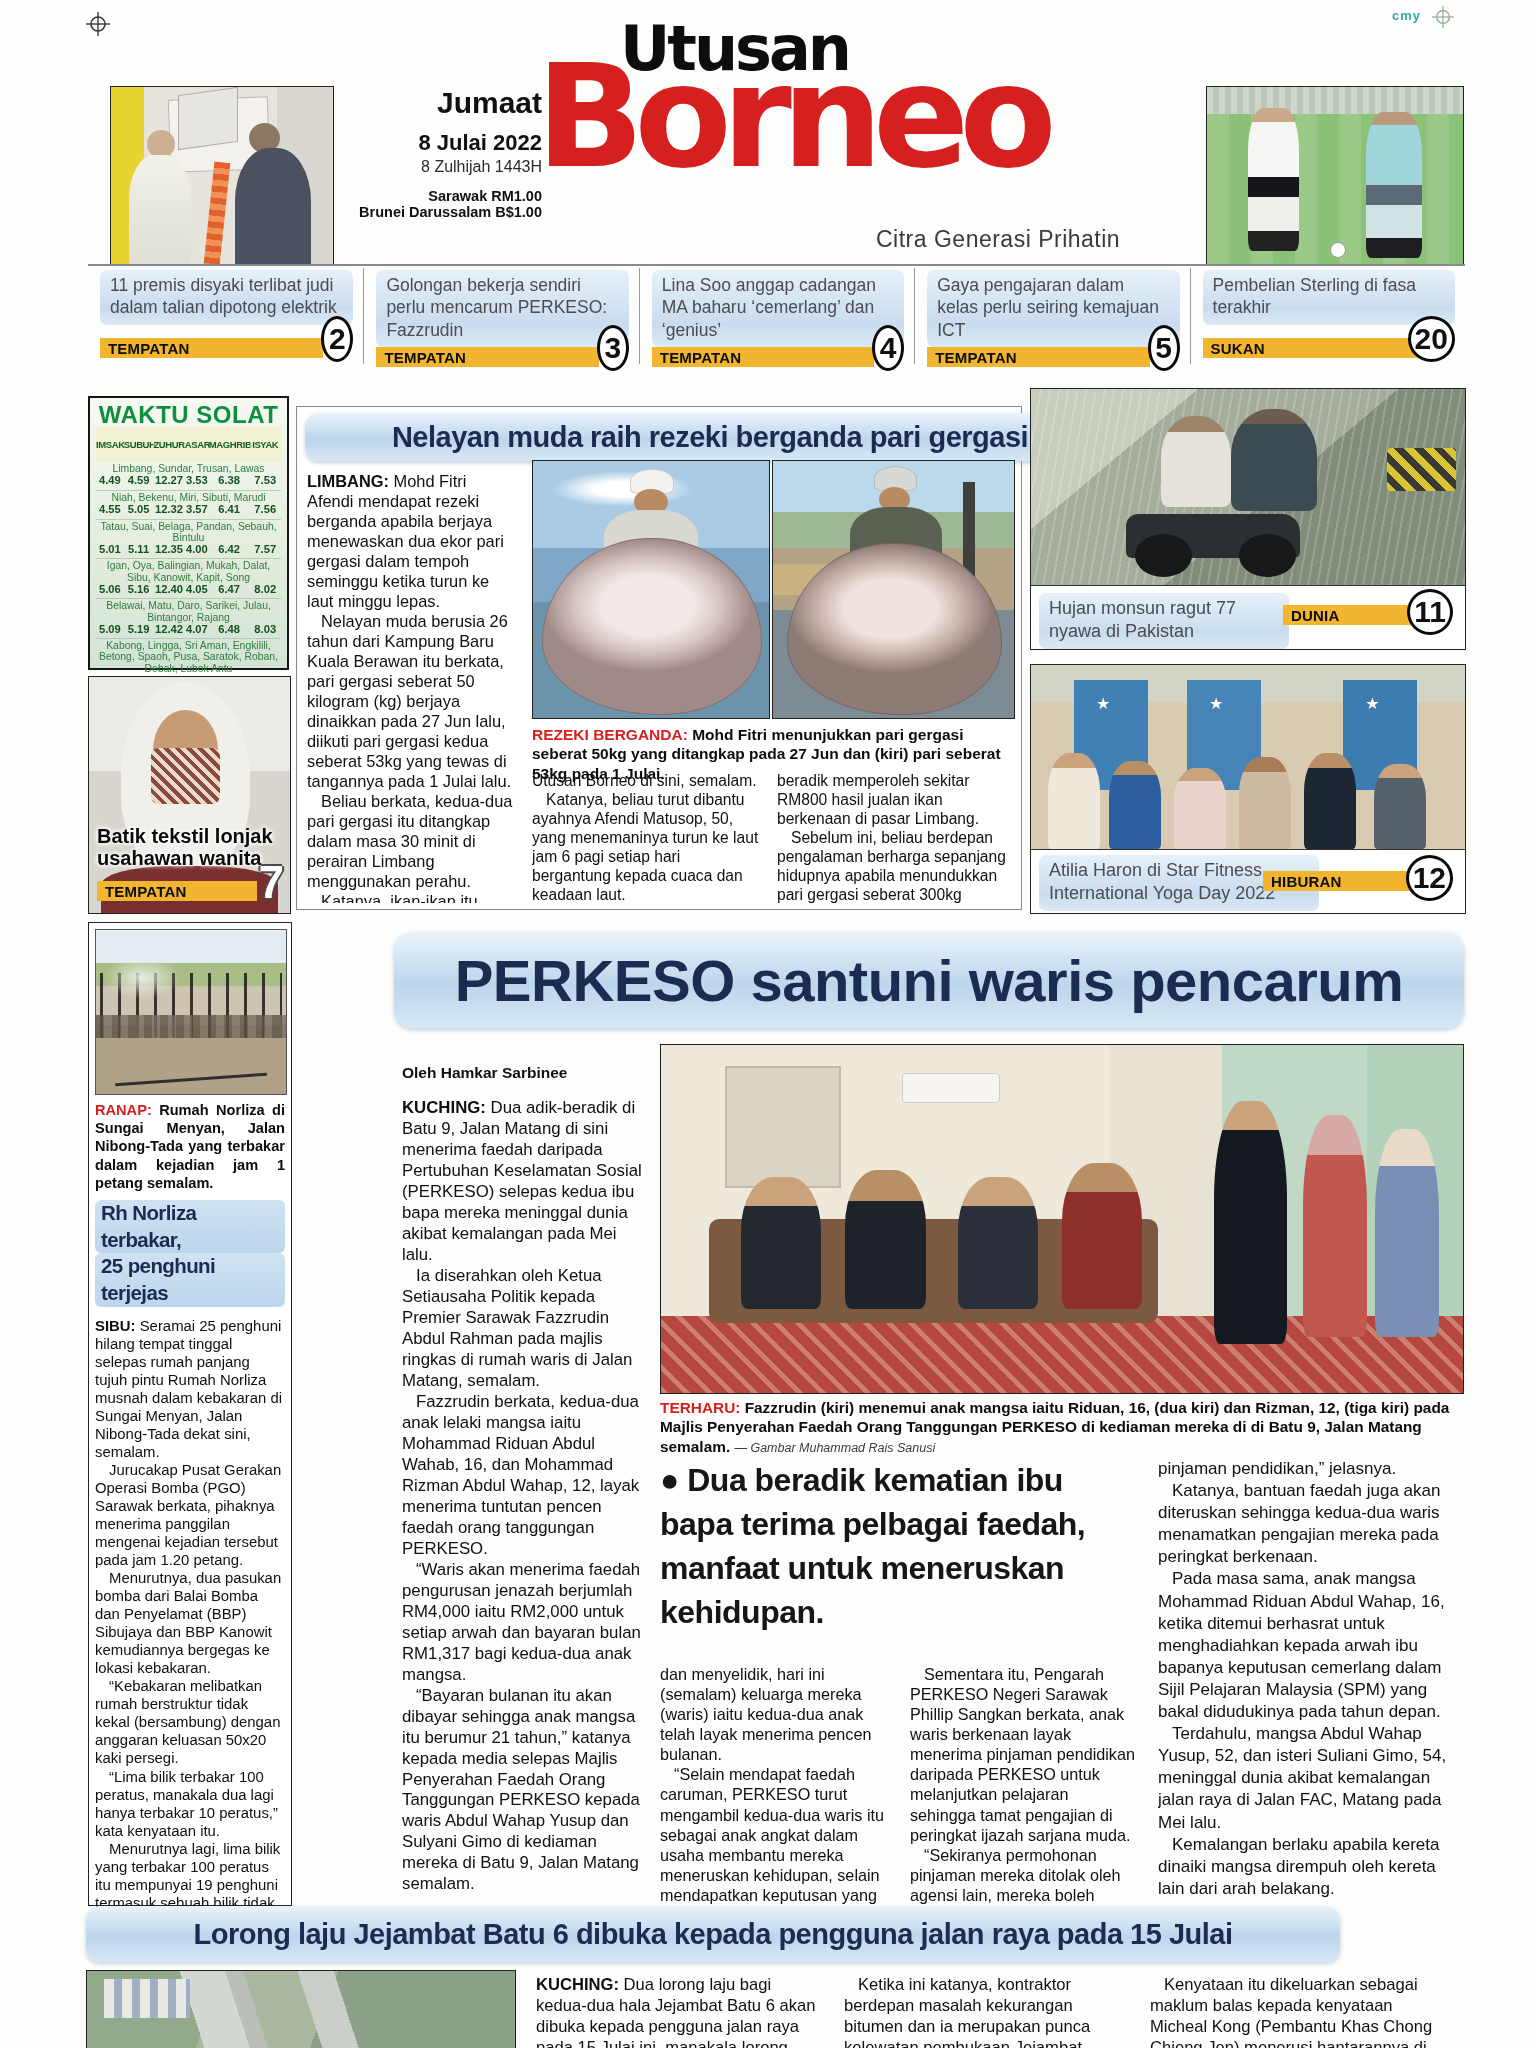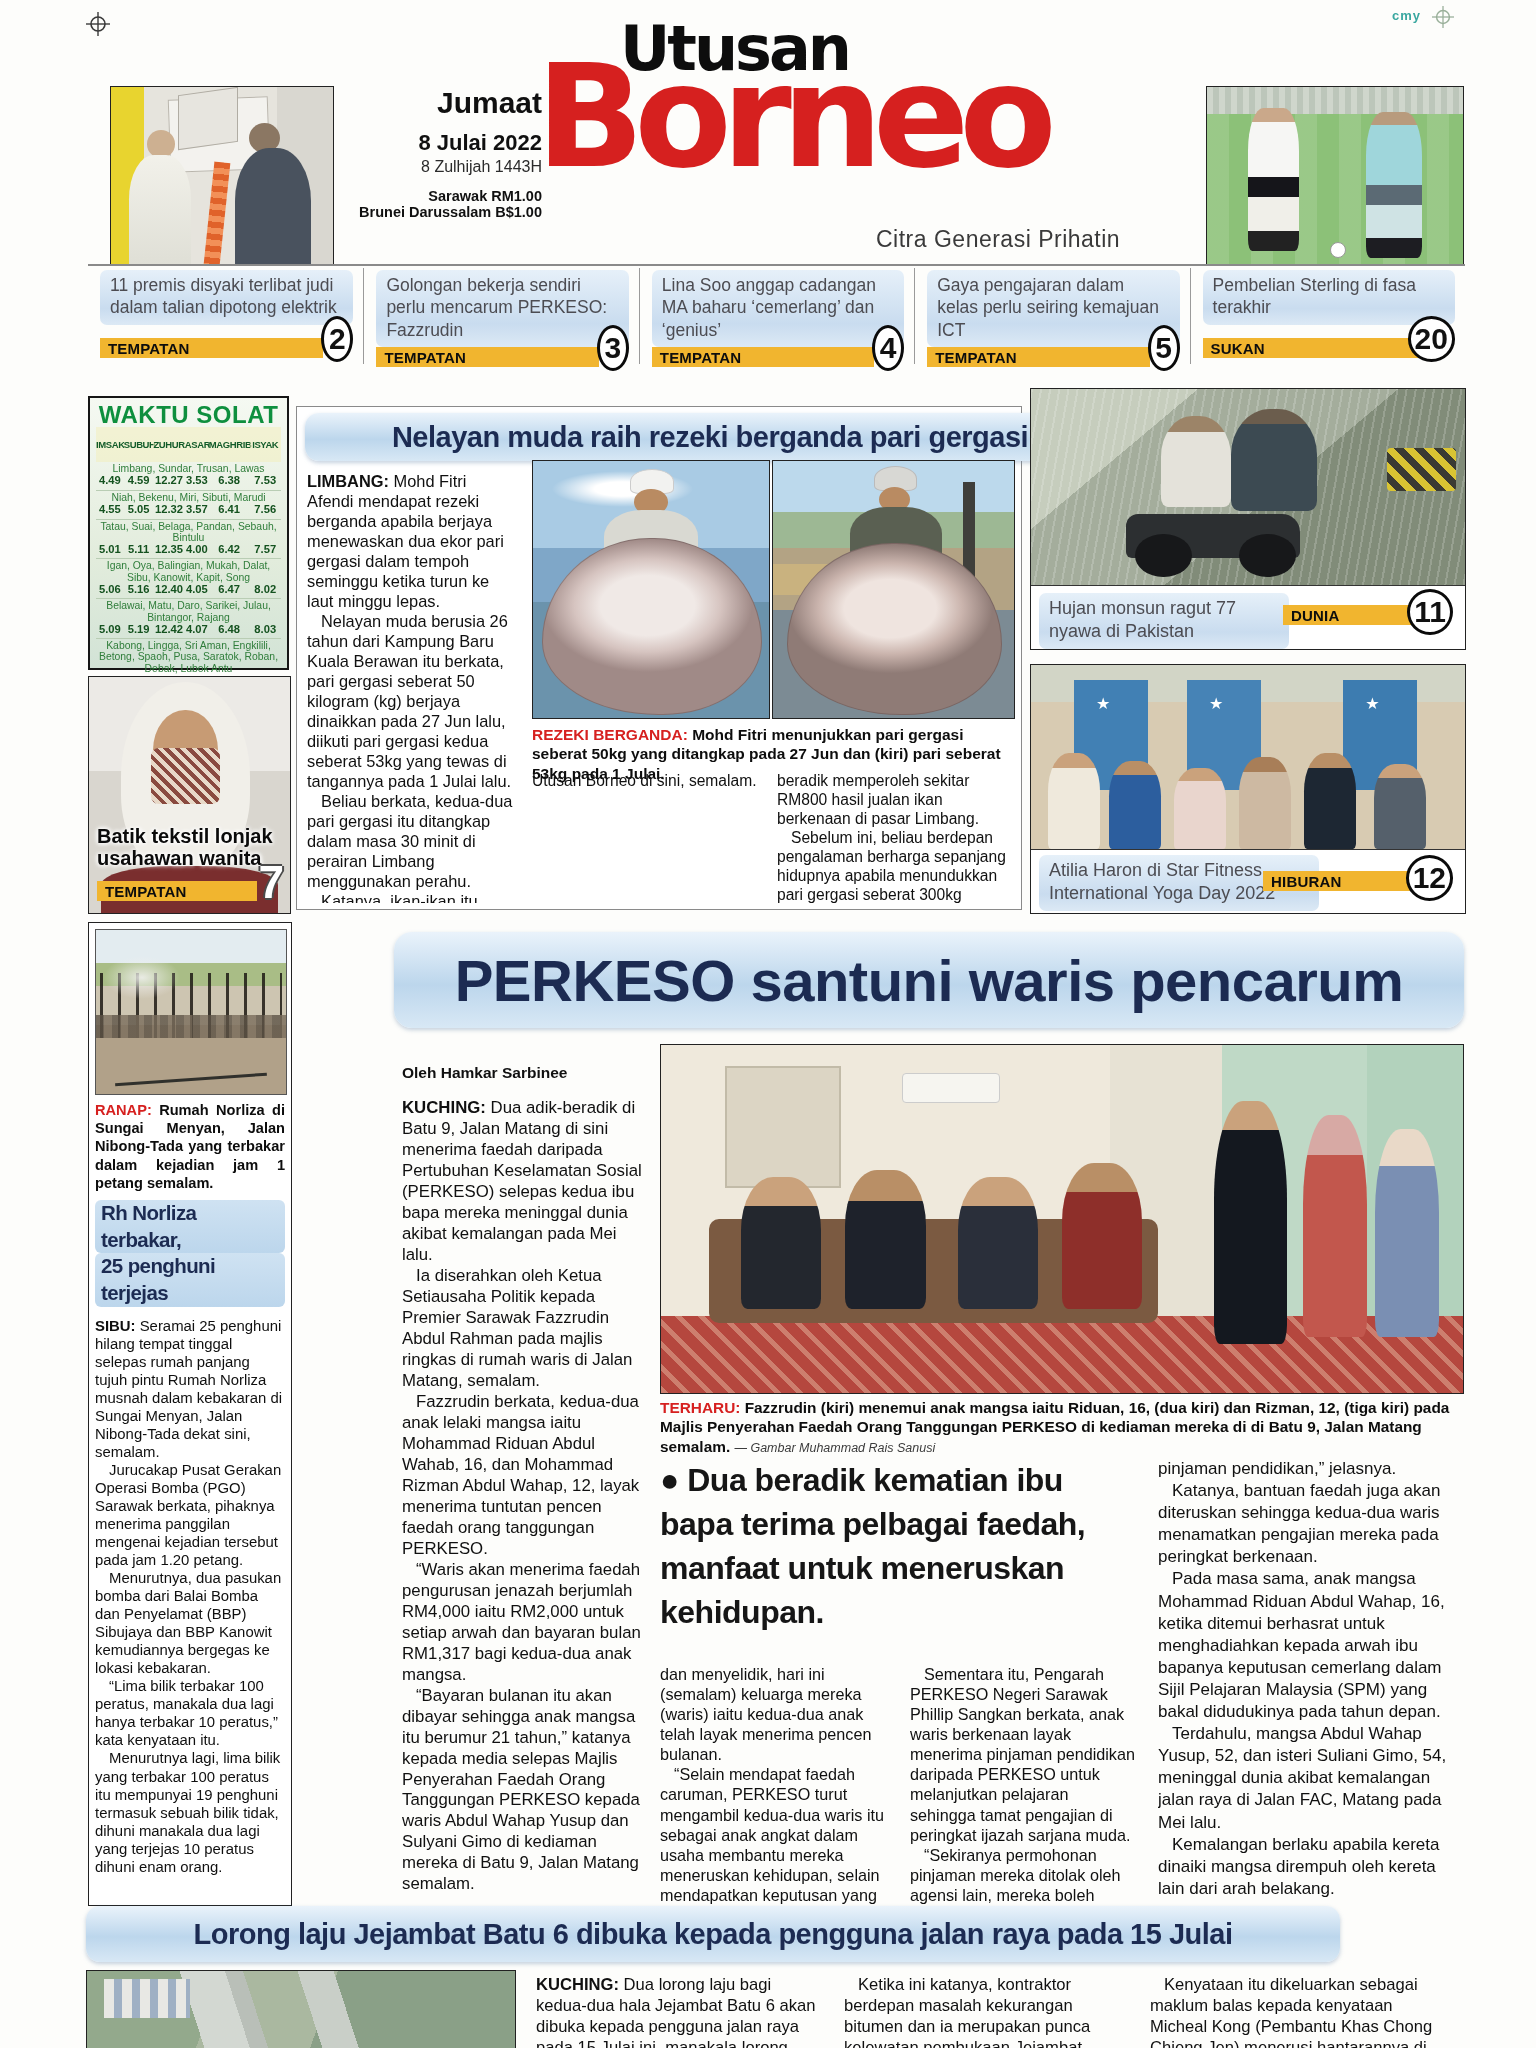"Katanya, beliau turut dibantu ayahnya" p { html: none -> <p>Katanya, beliau turut dibantu ayahnya Afendi Matusop, 50, yang menemaninya turun ke laut jam 6 pagi setiap hari bergantung kepada cuaca dan keadaan laut.</p> }
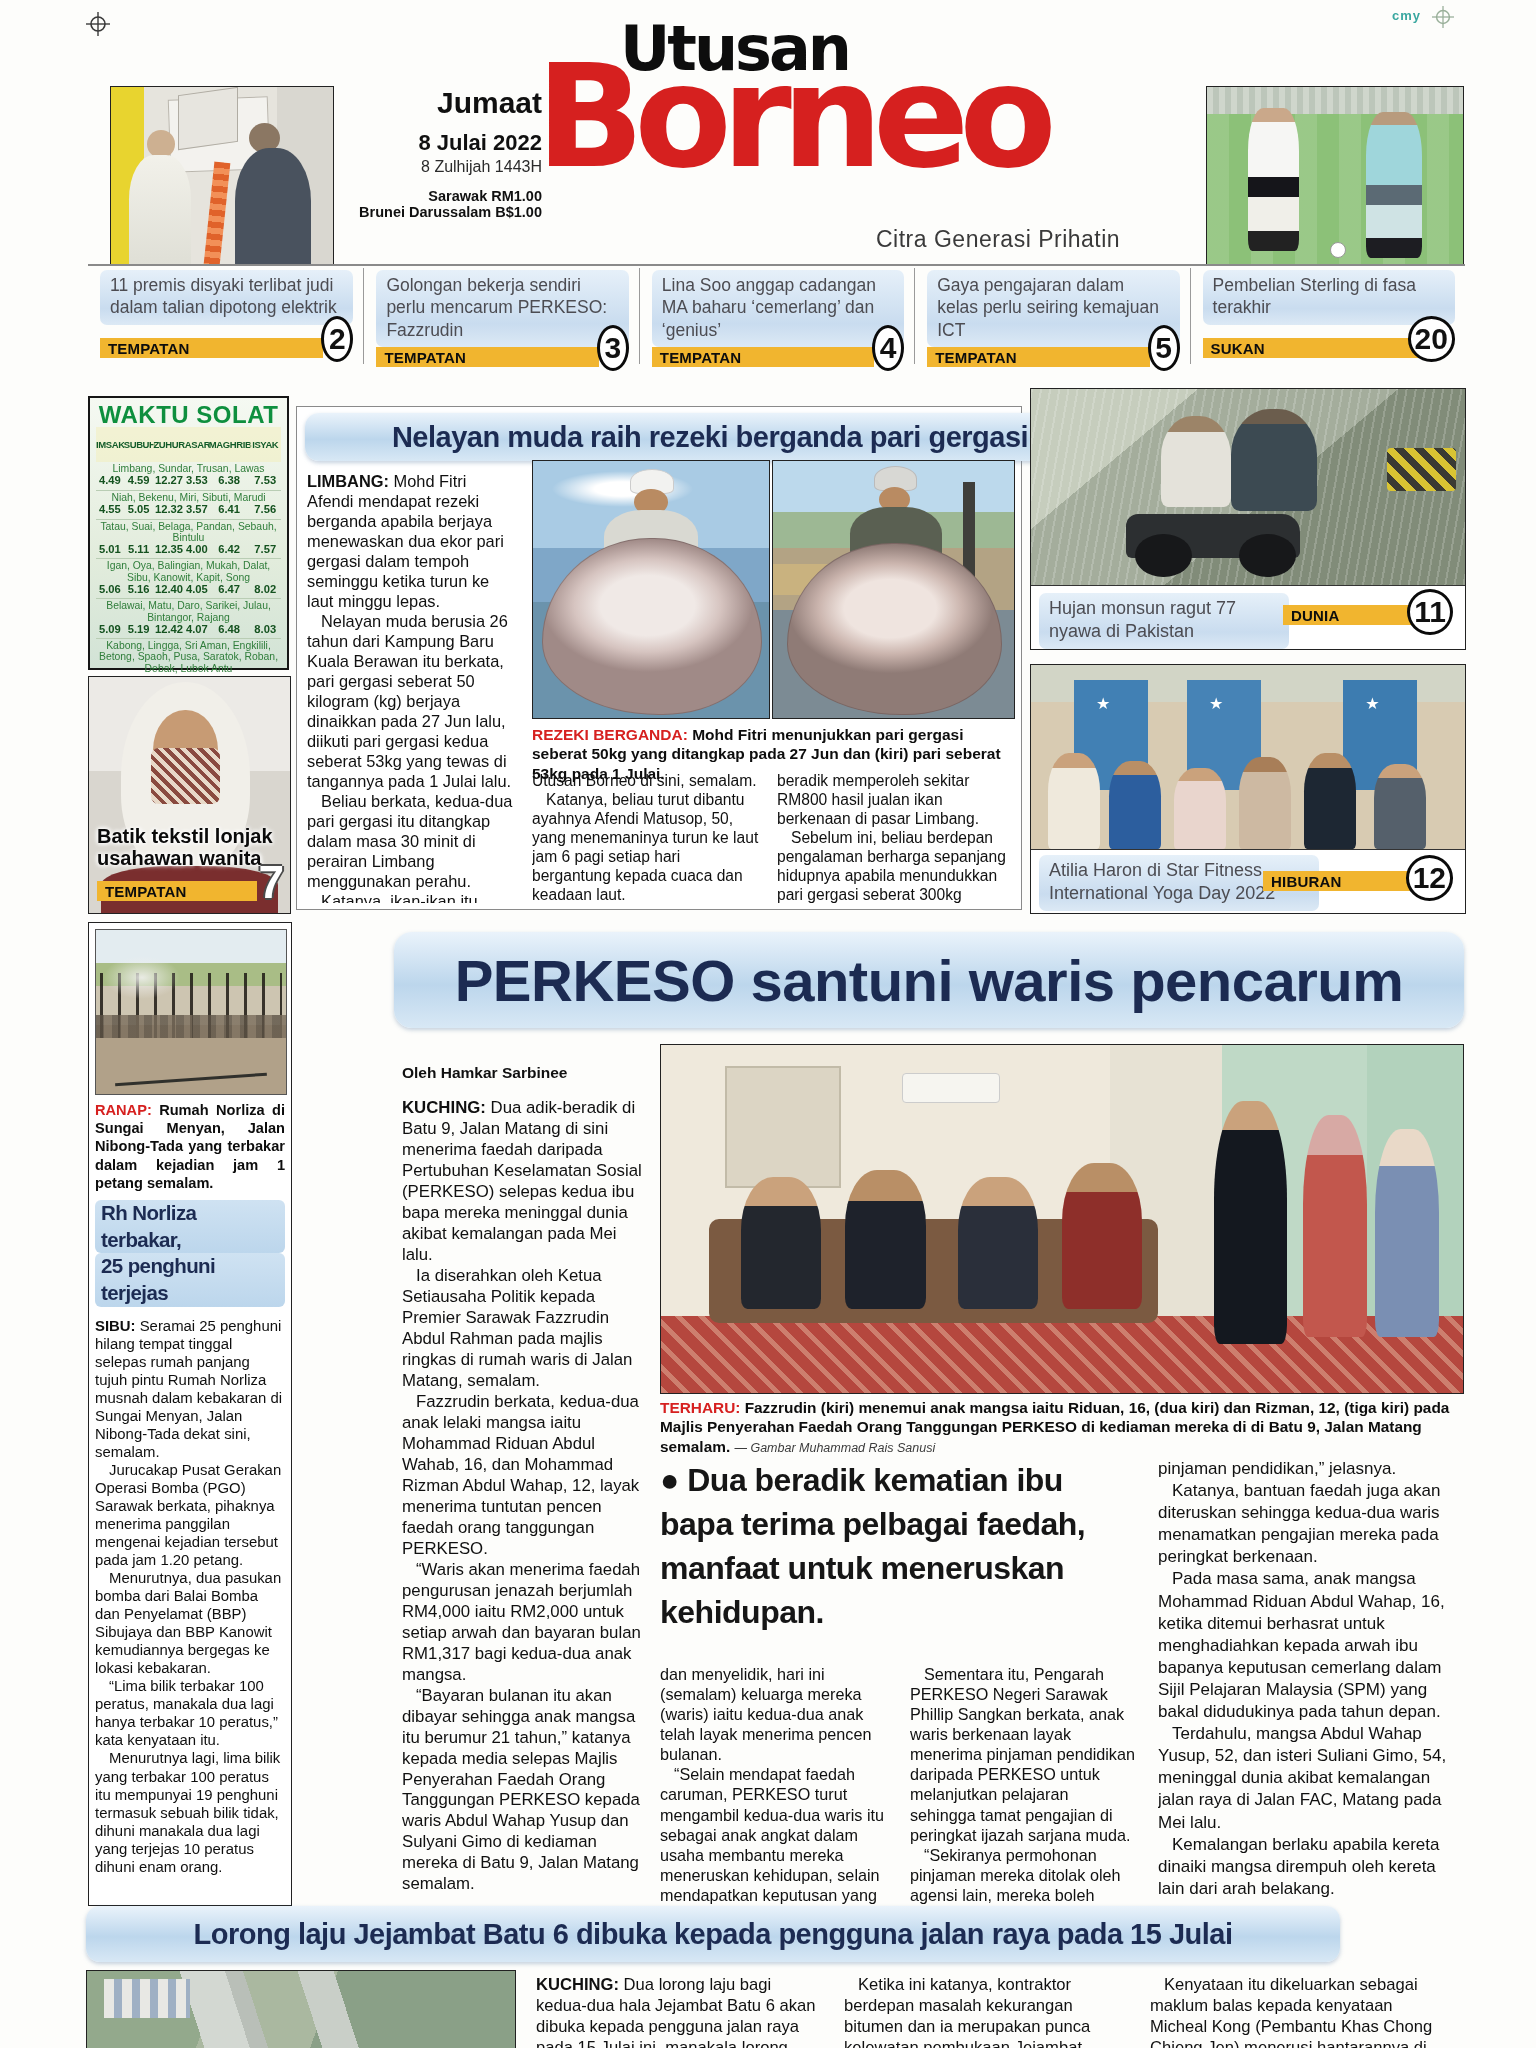"“Kebakaran melibatkan rumah berstruktur" p { html: none -> <p>“Kebakaran melibatkan rumah berstruktur tidak kekal (bersambung) dengan anggaran keluasan 50x20 kaki persegi.</p> }
